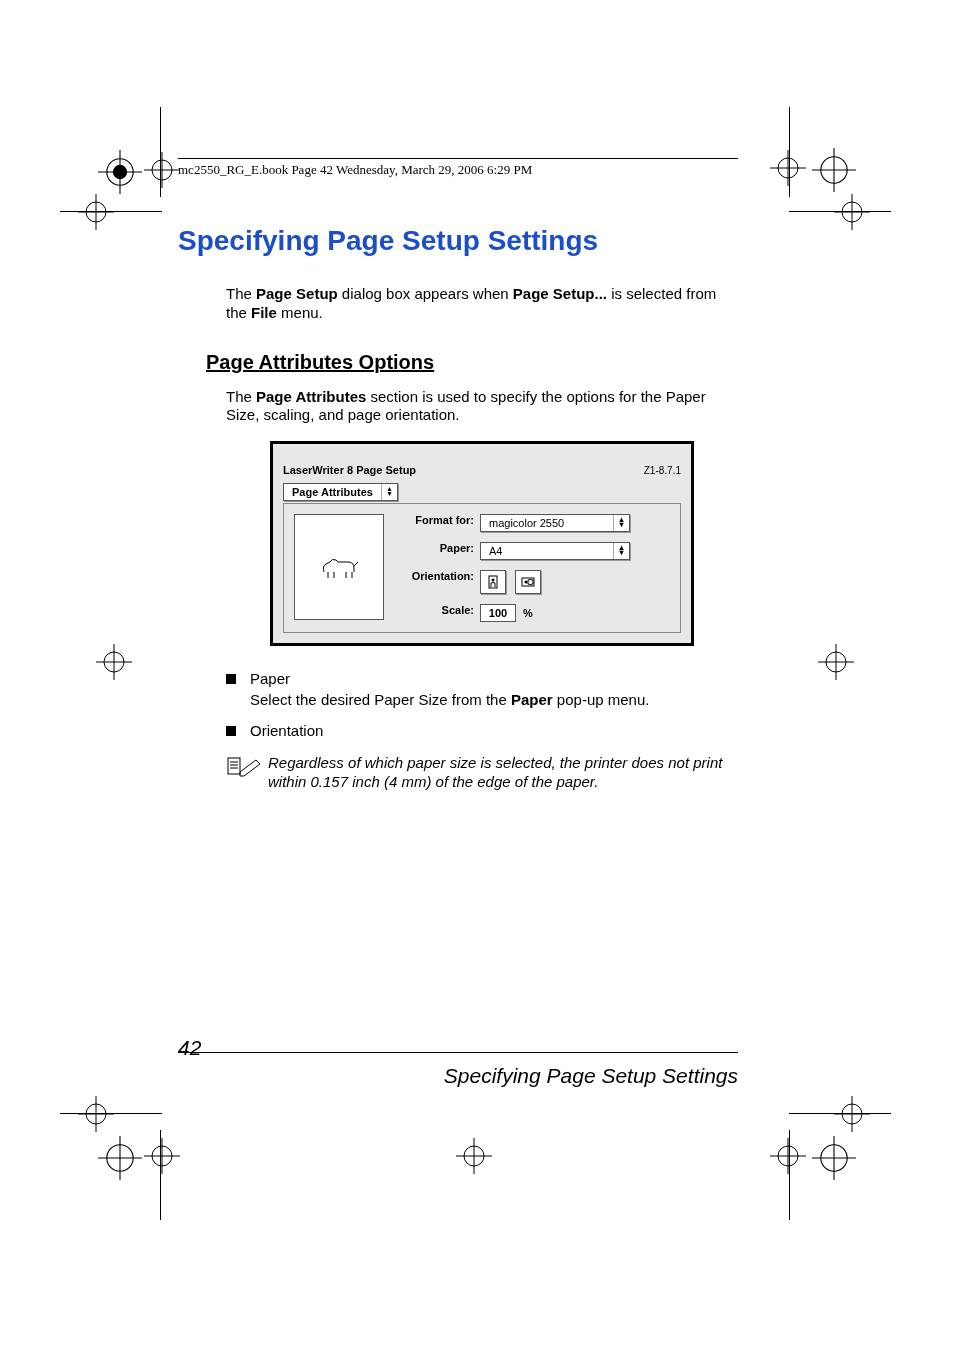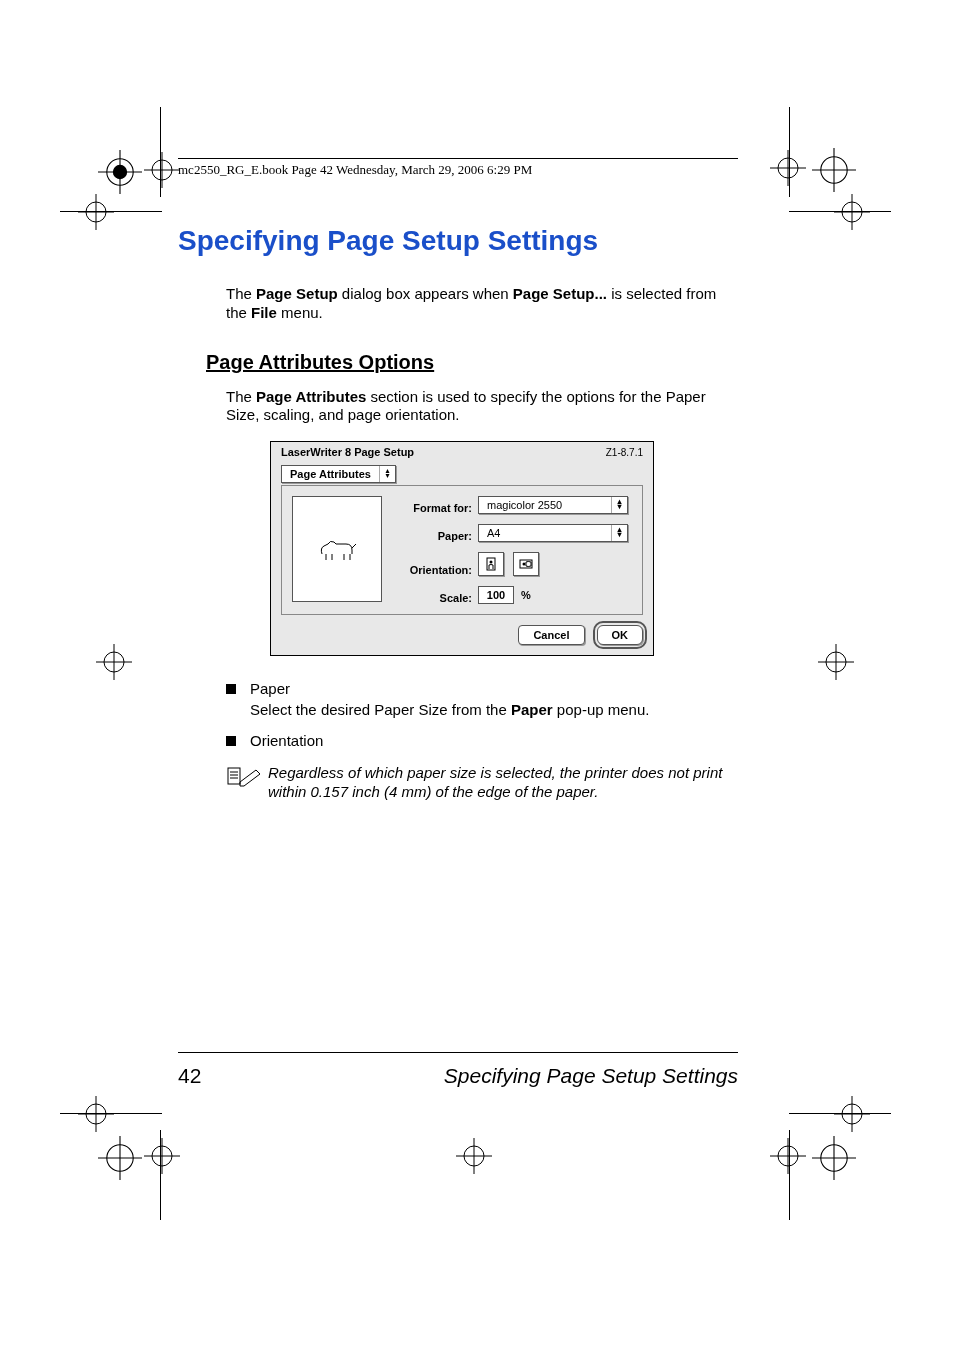"LaserWriter 8 Page Setup" .dialog-box { border: 1px solid #000000 -> 3px solid #000000; padding: 4px 10px 10px 10px -> 20px 10px 10px 10px; width: 384px -> 424px }
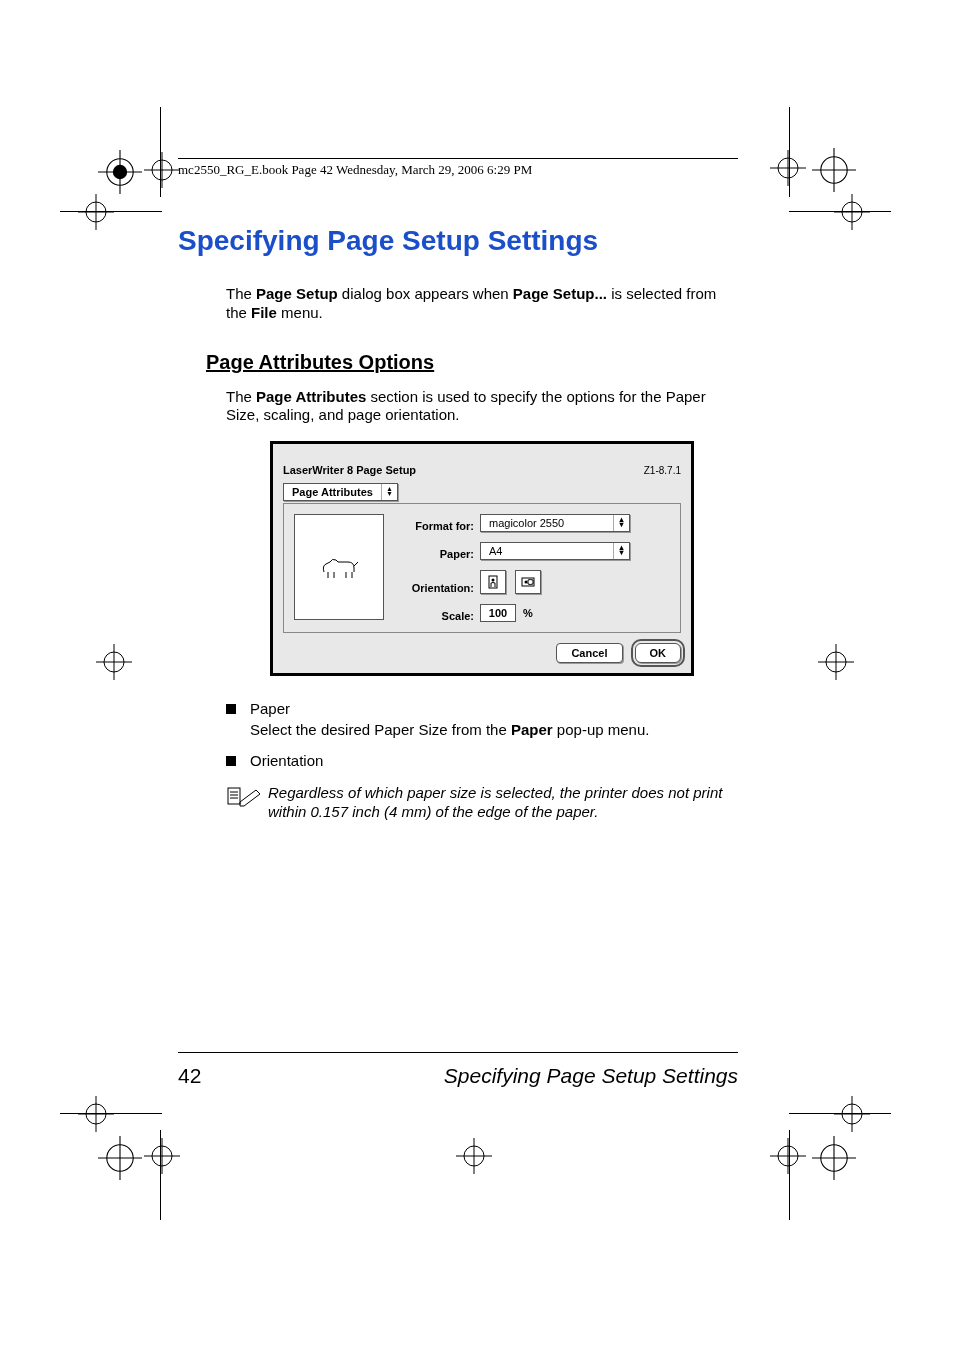"Format for:" .field-row { align-items: flex-end -> flex-start }
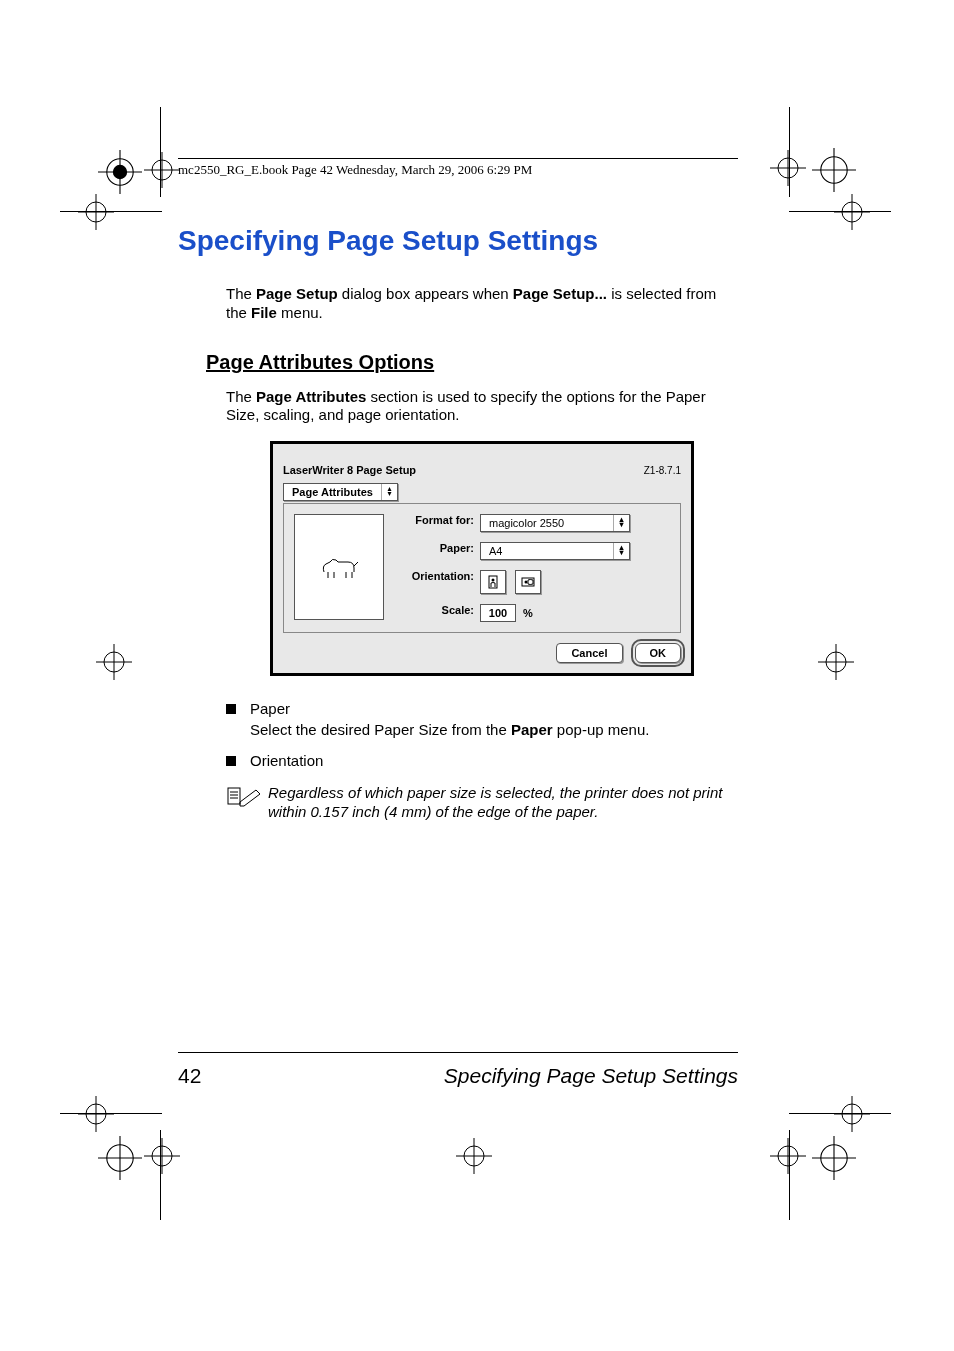"Cancel" div.dialog-buttons { html: <div> <span>Cancel</span> <span>OK</span> </div> -> none }
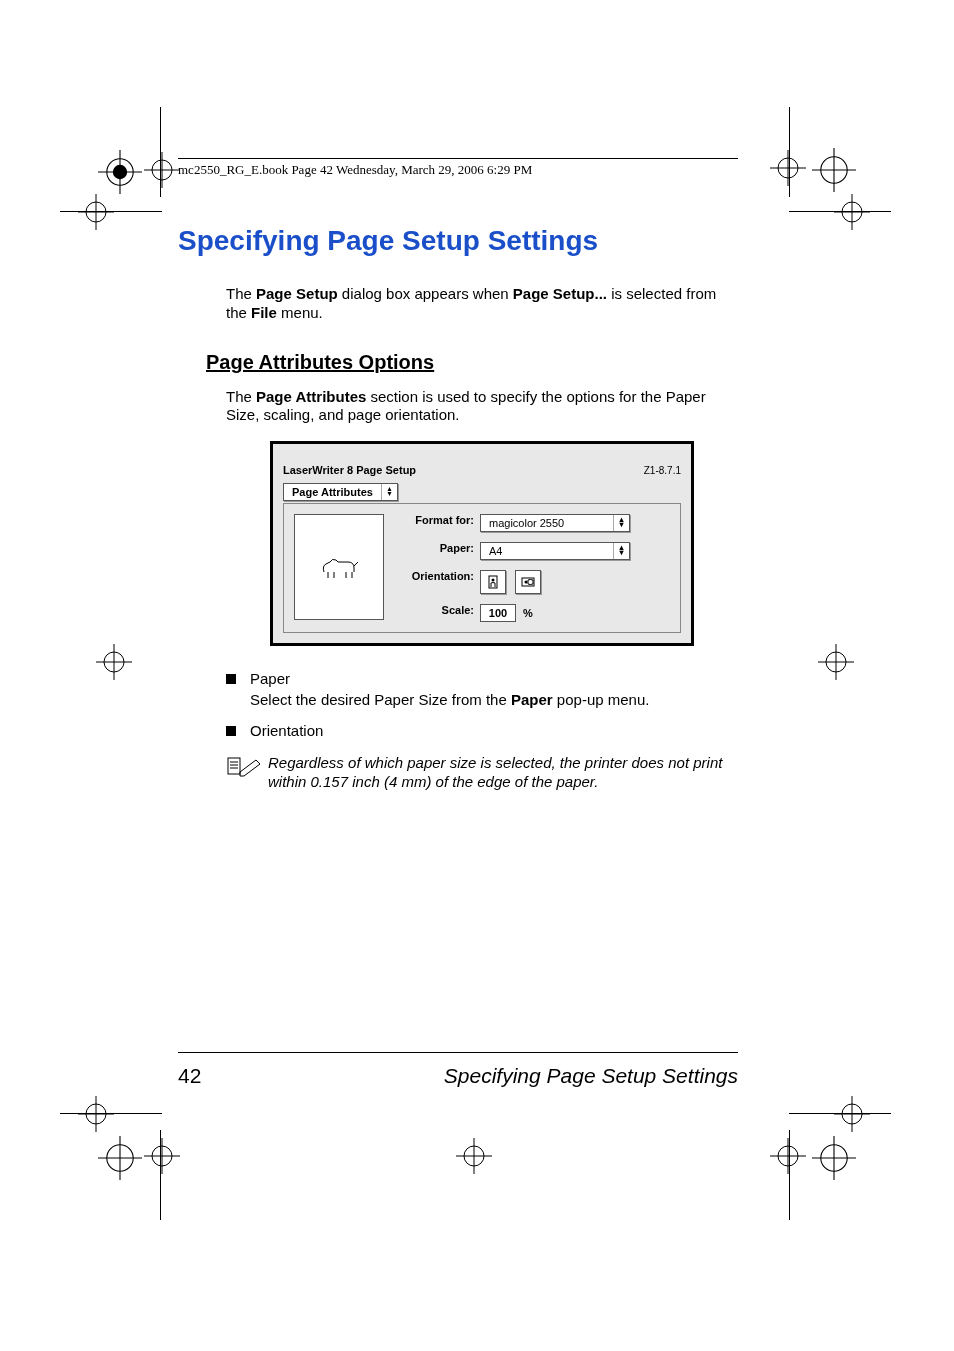"42" .footer-left { font-style: none -> italic; top: 1064px -> 1036px }
